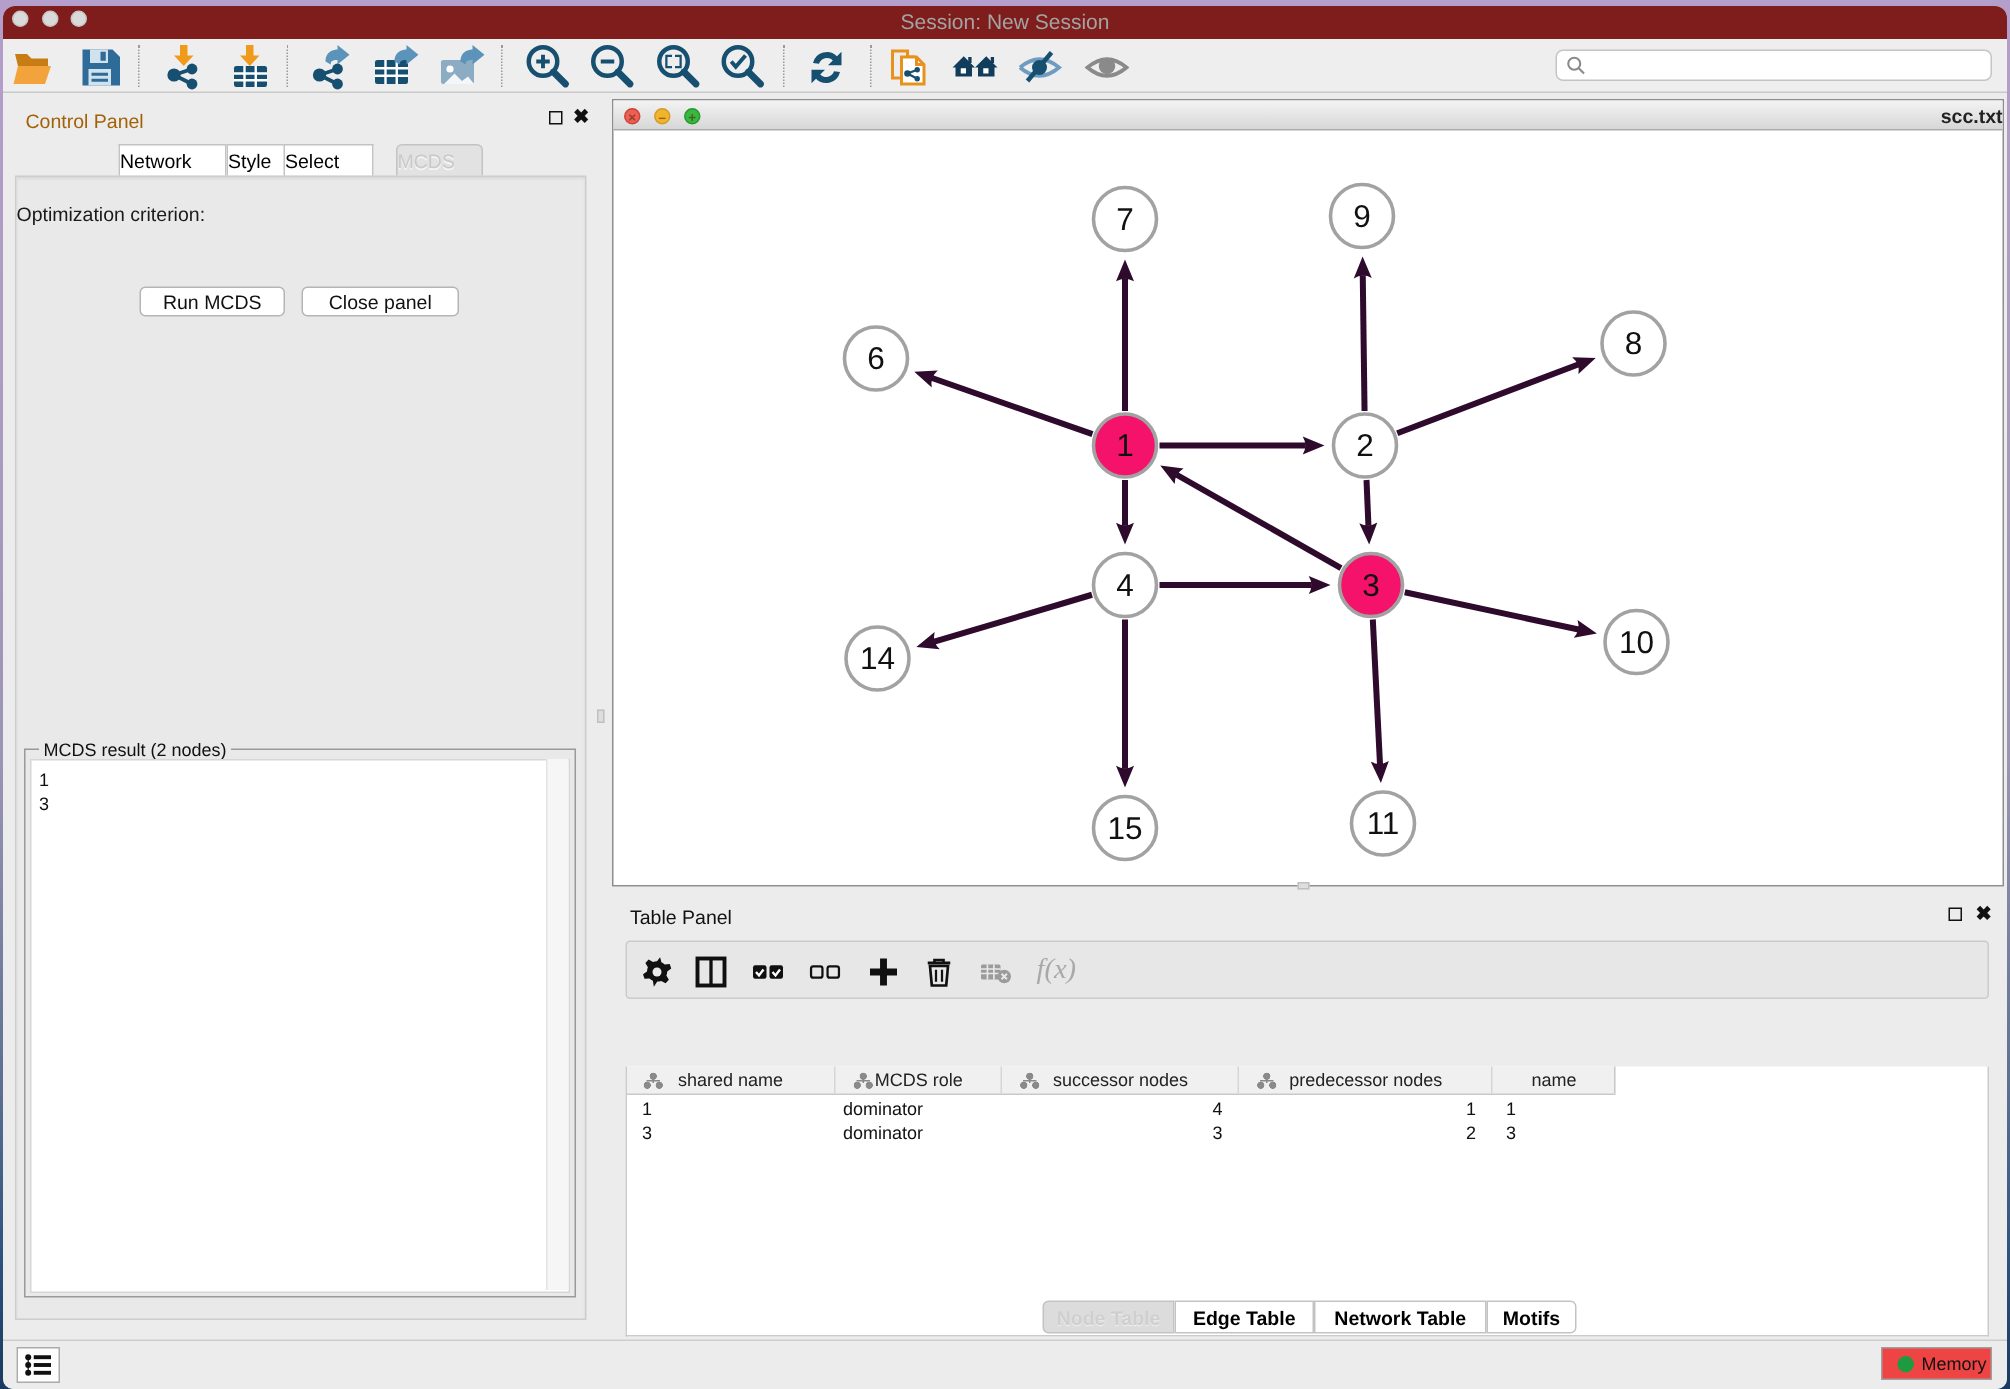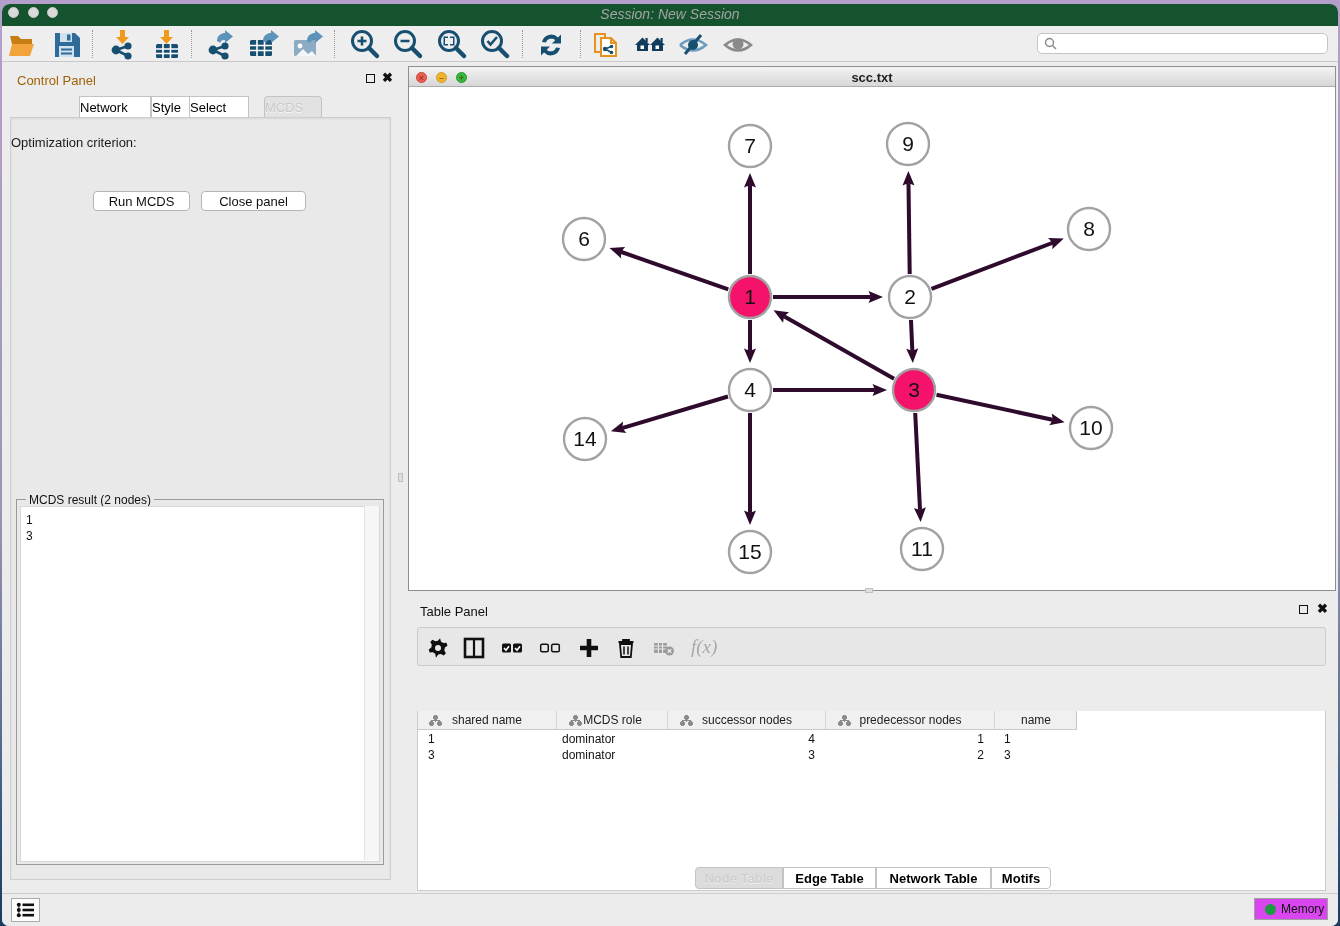"Session: New Session" #titlebar { background: #14532d -> #7f1d1d; font-style: italic -> none }
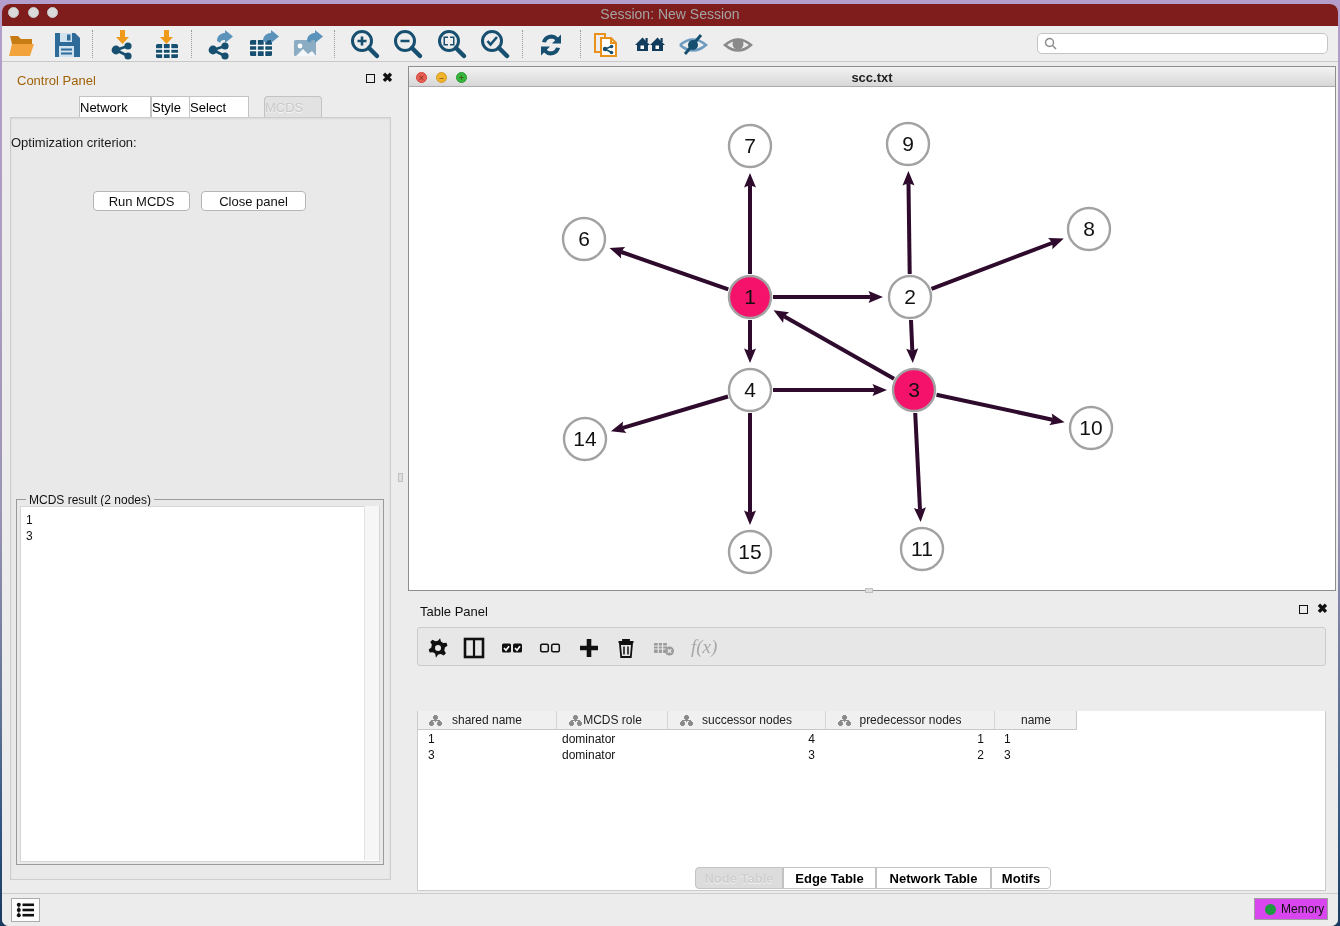"scc.txt" #nettitle .title { text-align: center -> right }
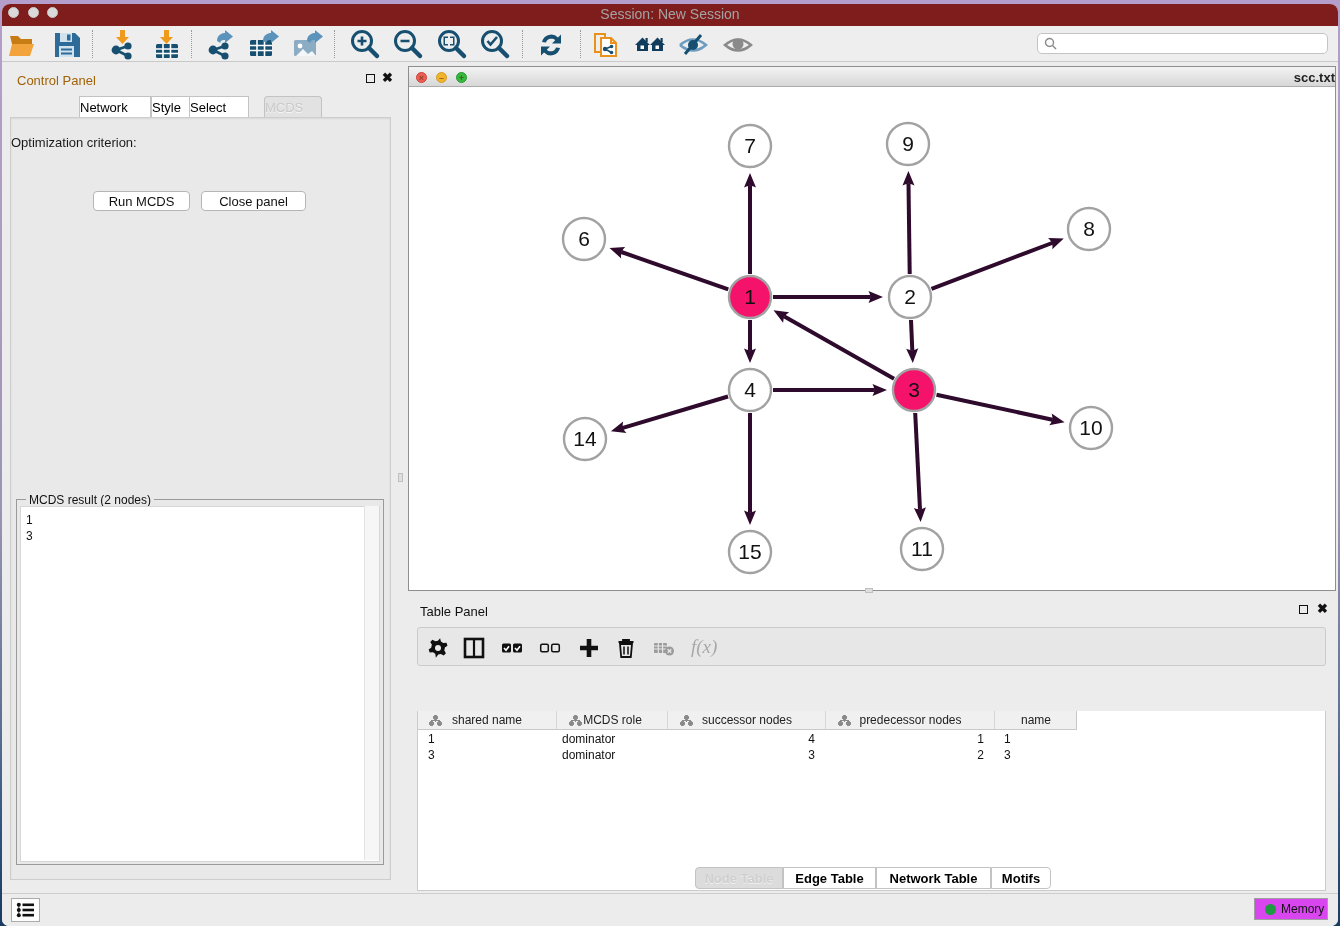"Memory" #membtn { background: #d946ef -> #ef4444 }
